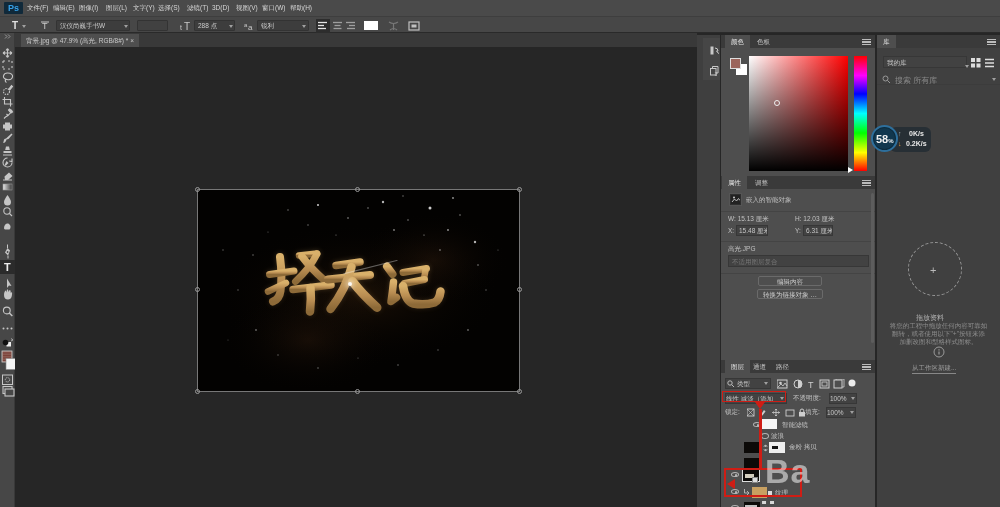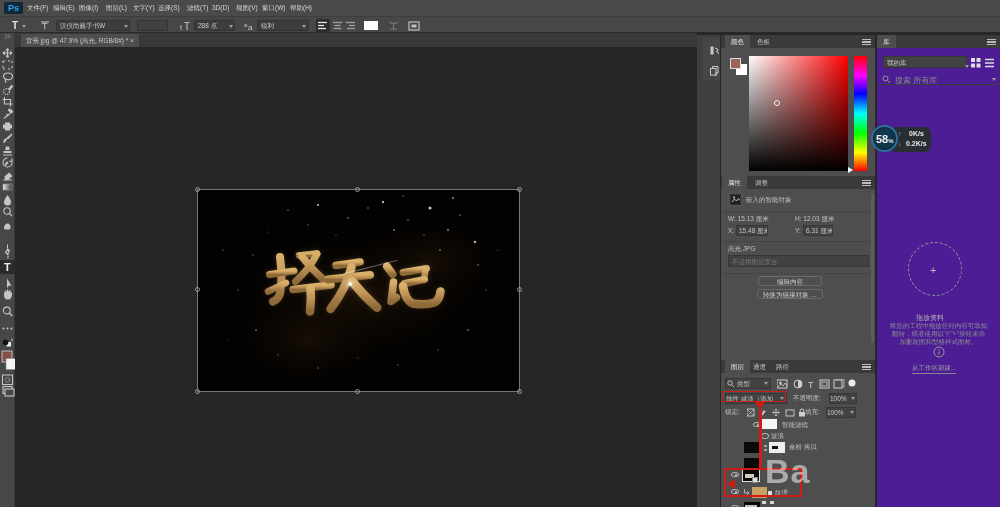"搜索 所有库" #col2 { background: #4c1d95 -> #404040 }
